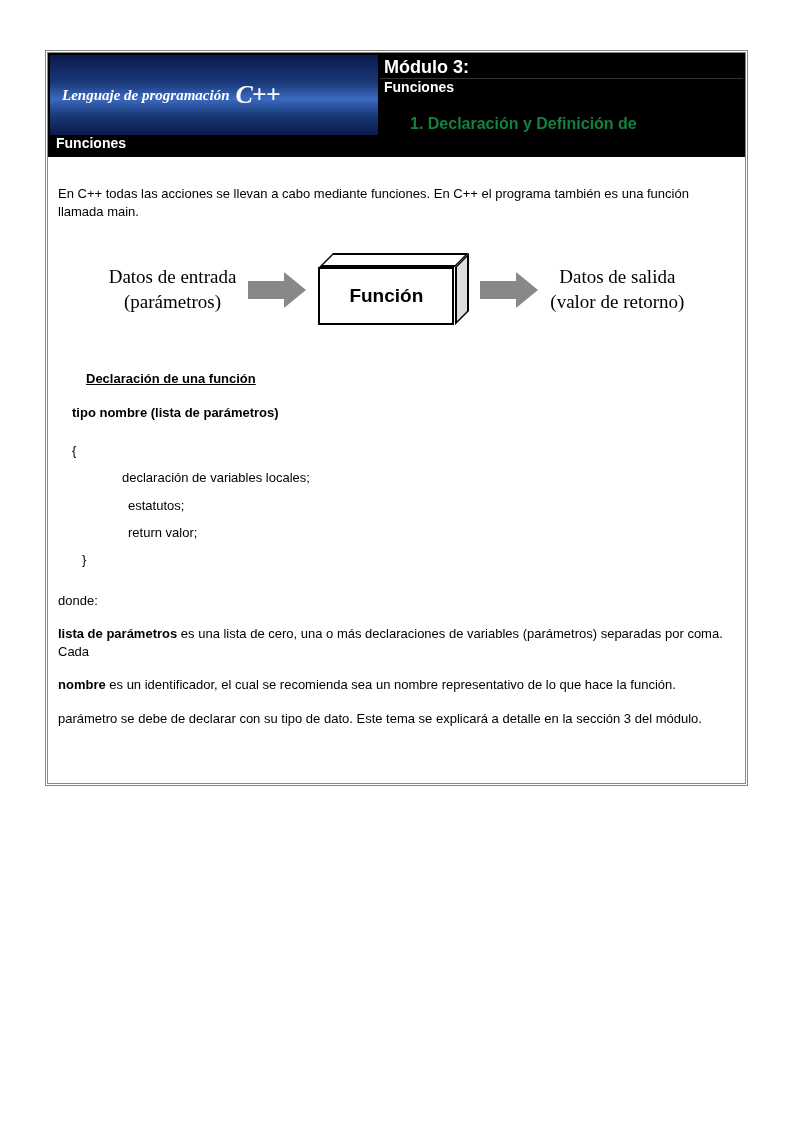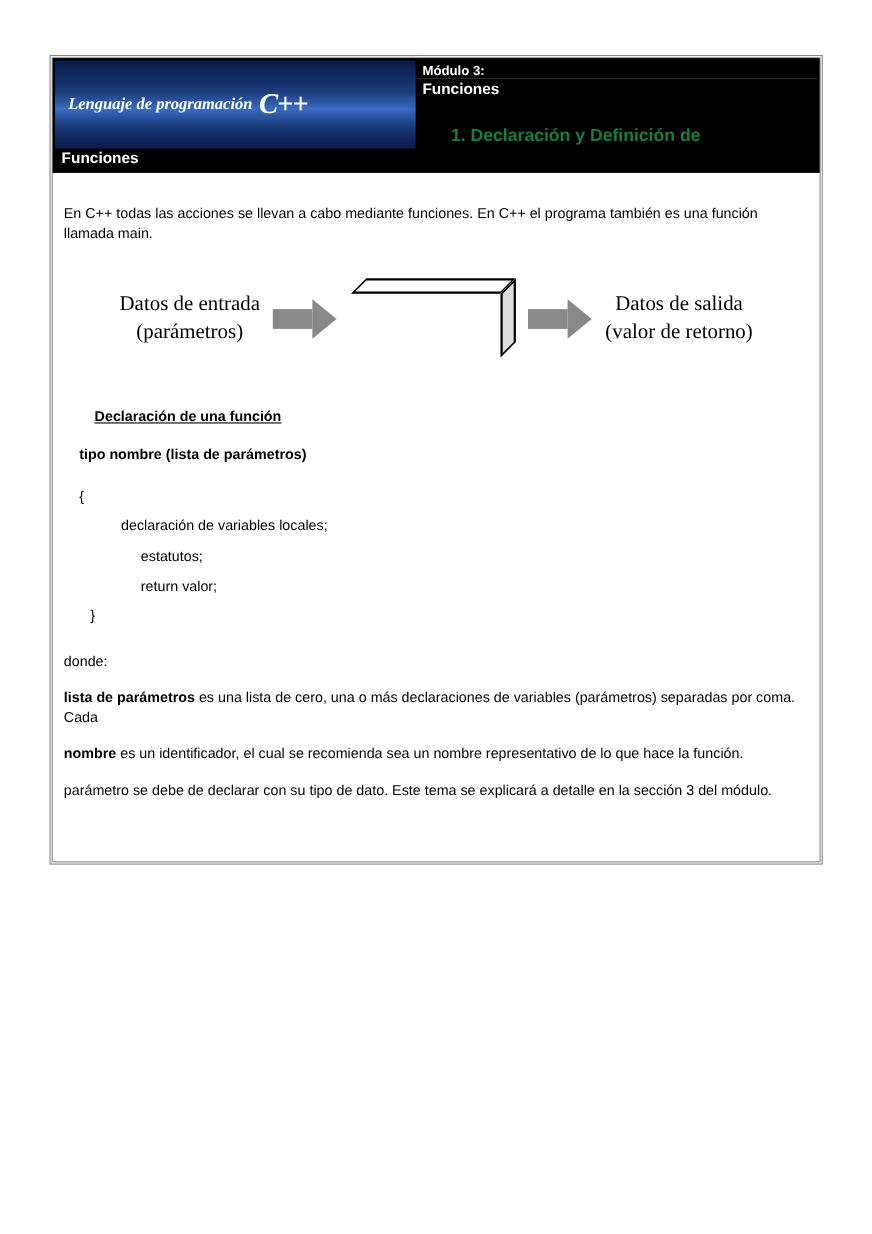"Módulo 3:" .module-line { font-size: 12px -> 18px }
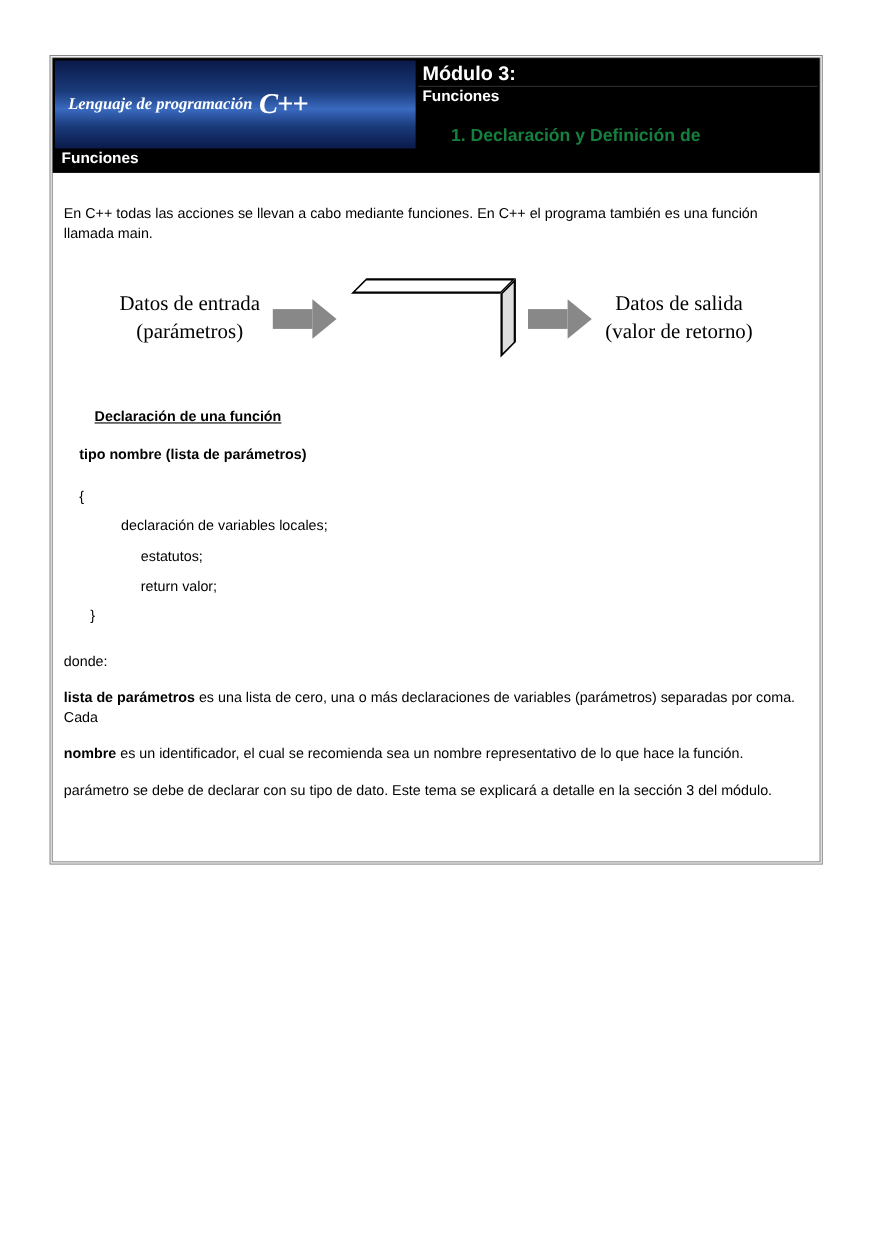"Función" div.func-box-front { html: none -> <div> <span>Función</span> </div> }
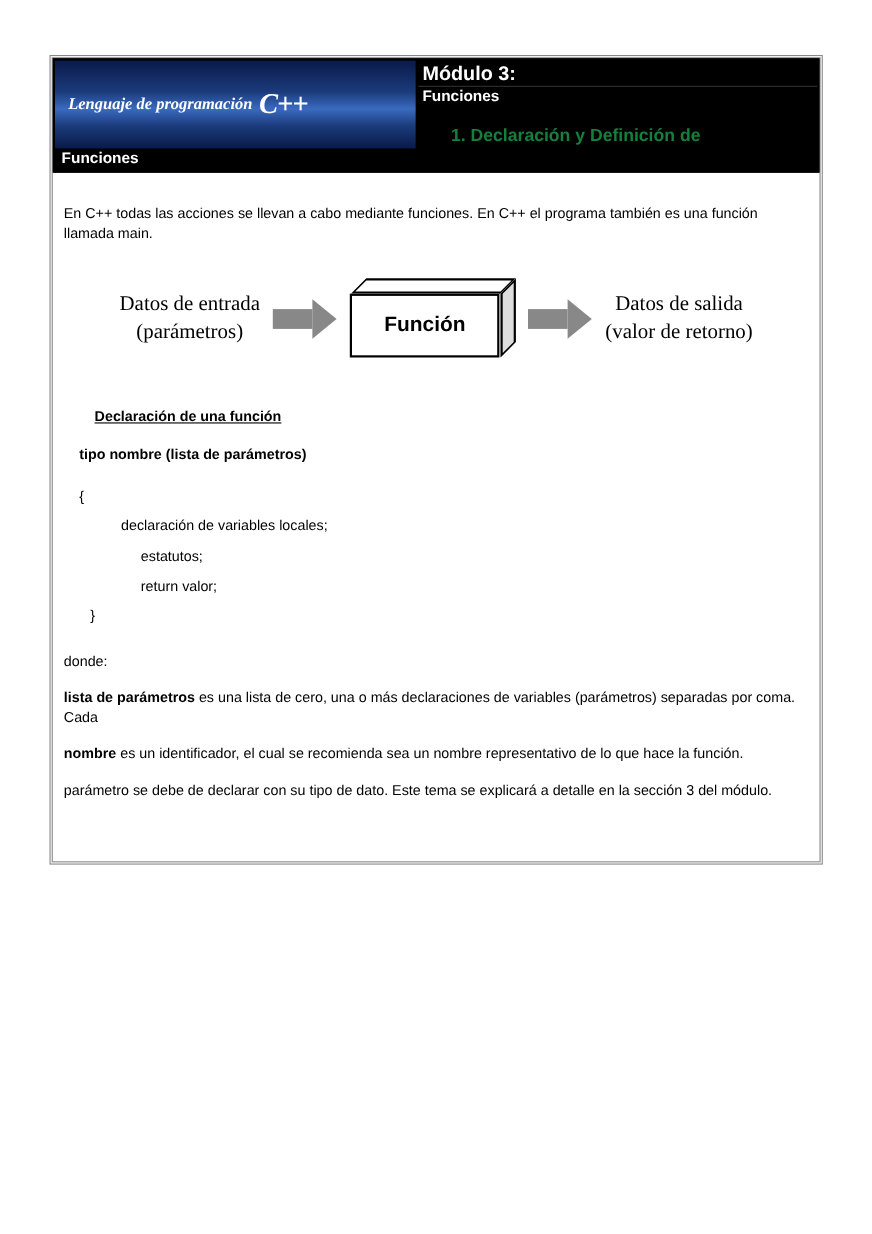"declaración de variables locales;" .code-indent2 { margin-left: 38px -> 50px }
